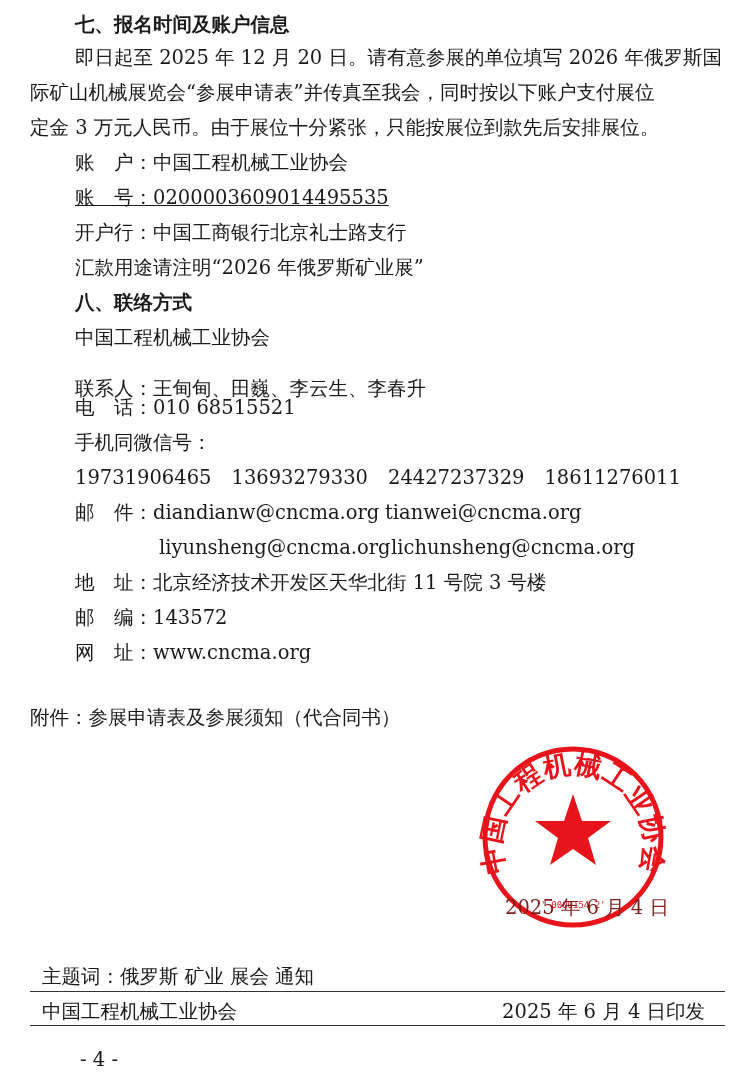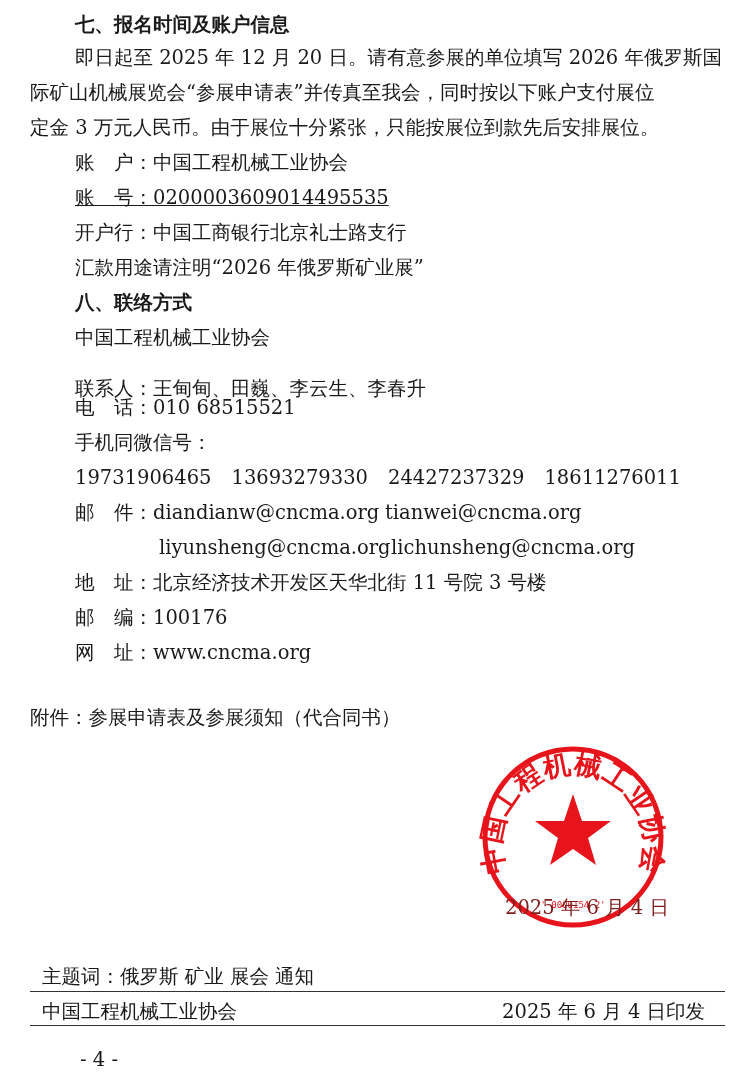"100176" span { text: 100176 -> 143572 }
